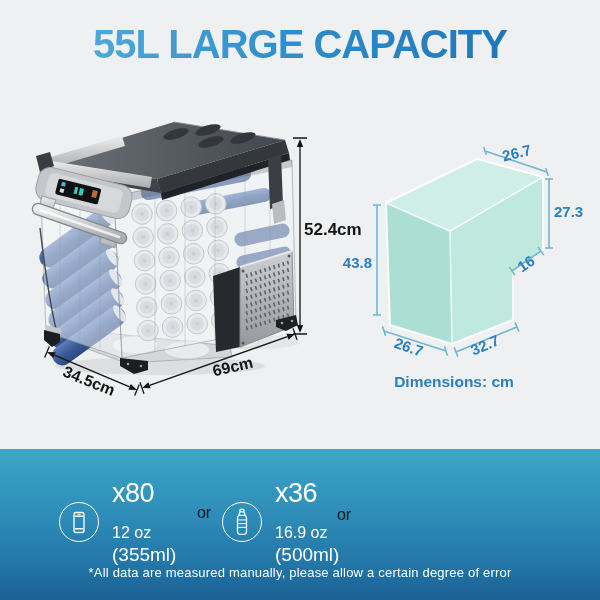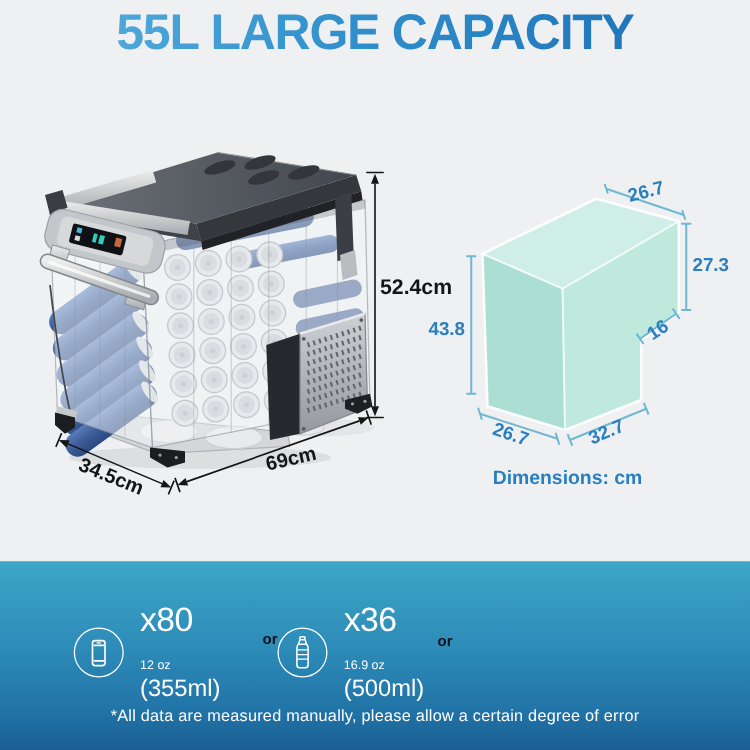"55L LARGE CAPACITY" .title { top: 4px -> 22px }
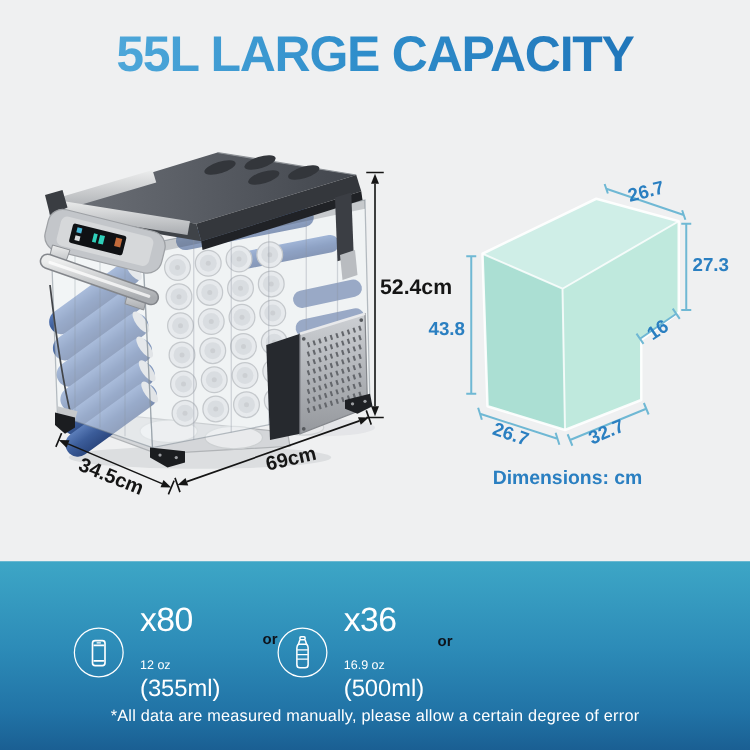"or" .cap-or { font-size: 12px -> 16px; font-weight: 700 -> 400; text-align: right -> center }
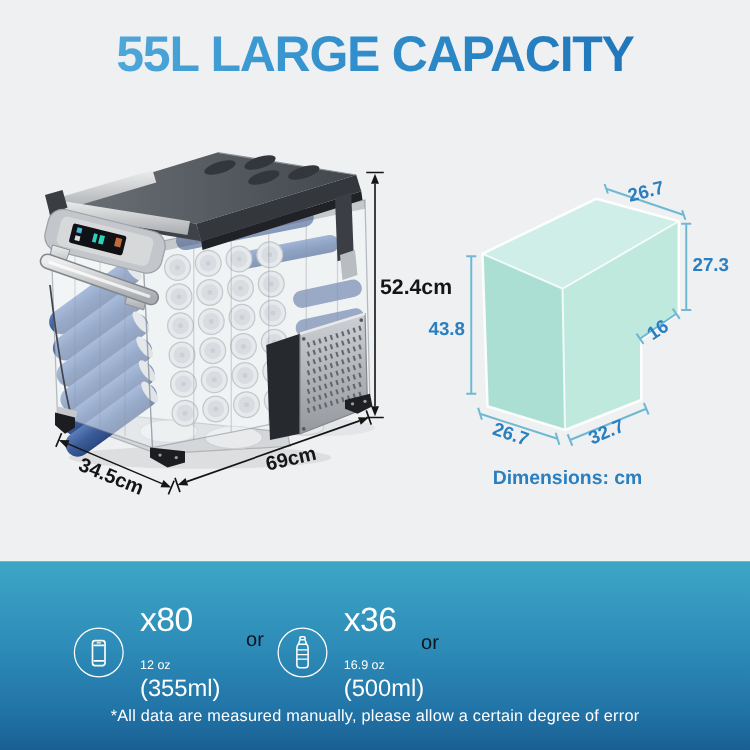"12 oz" .cap-size { font-size: 10px -> 16px }
